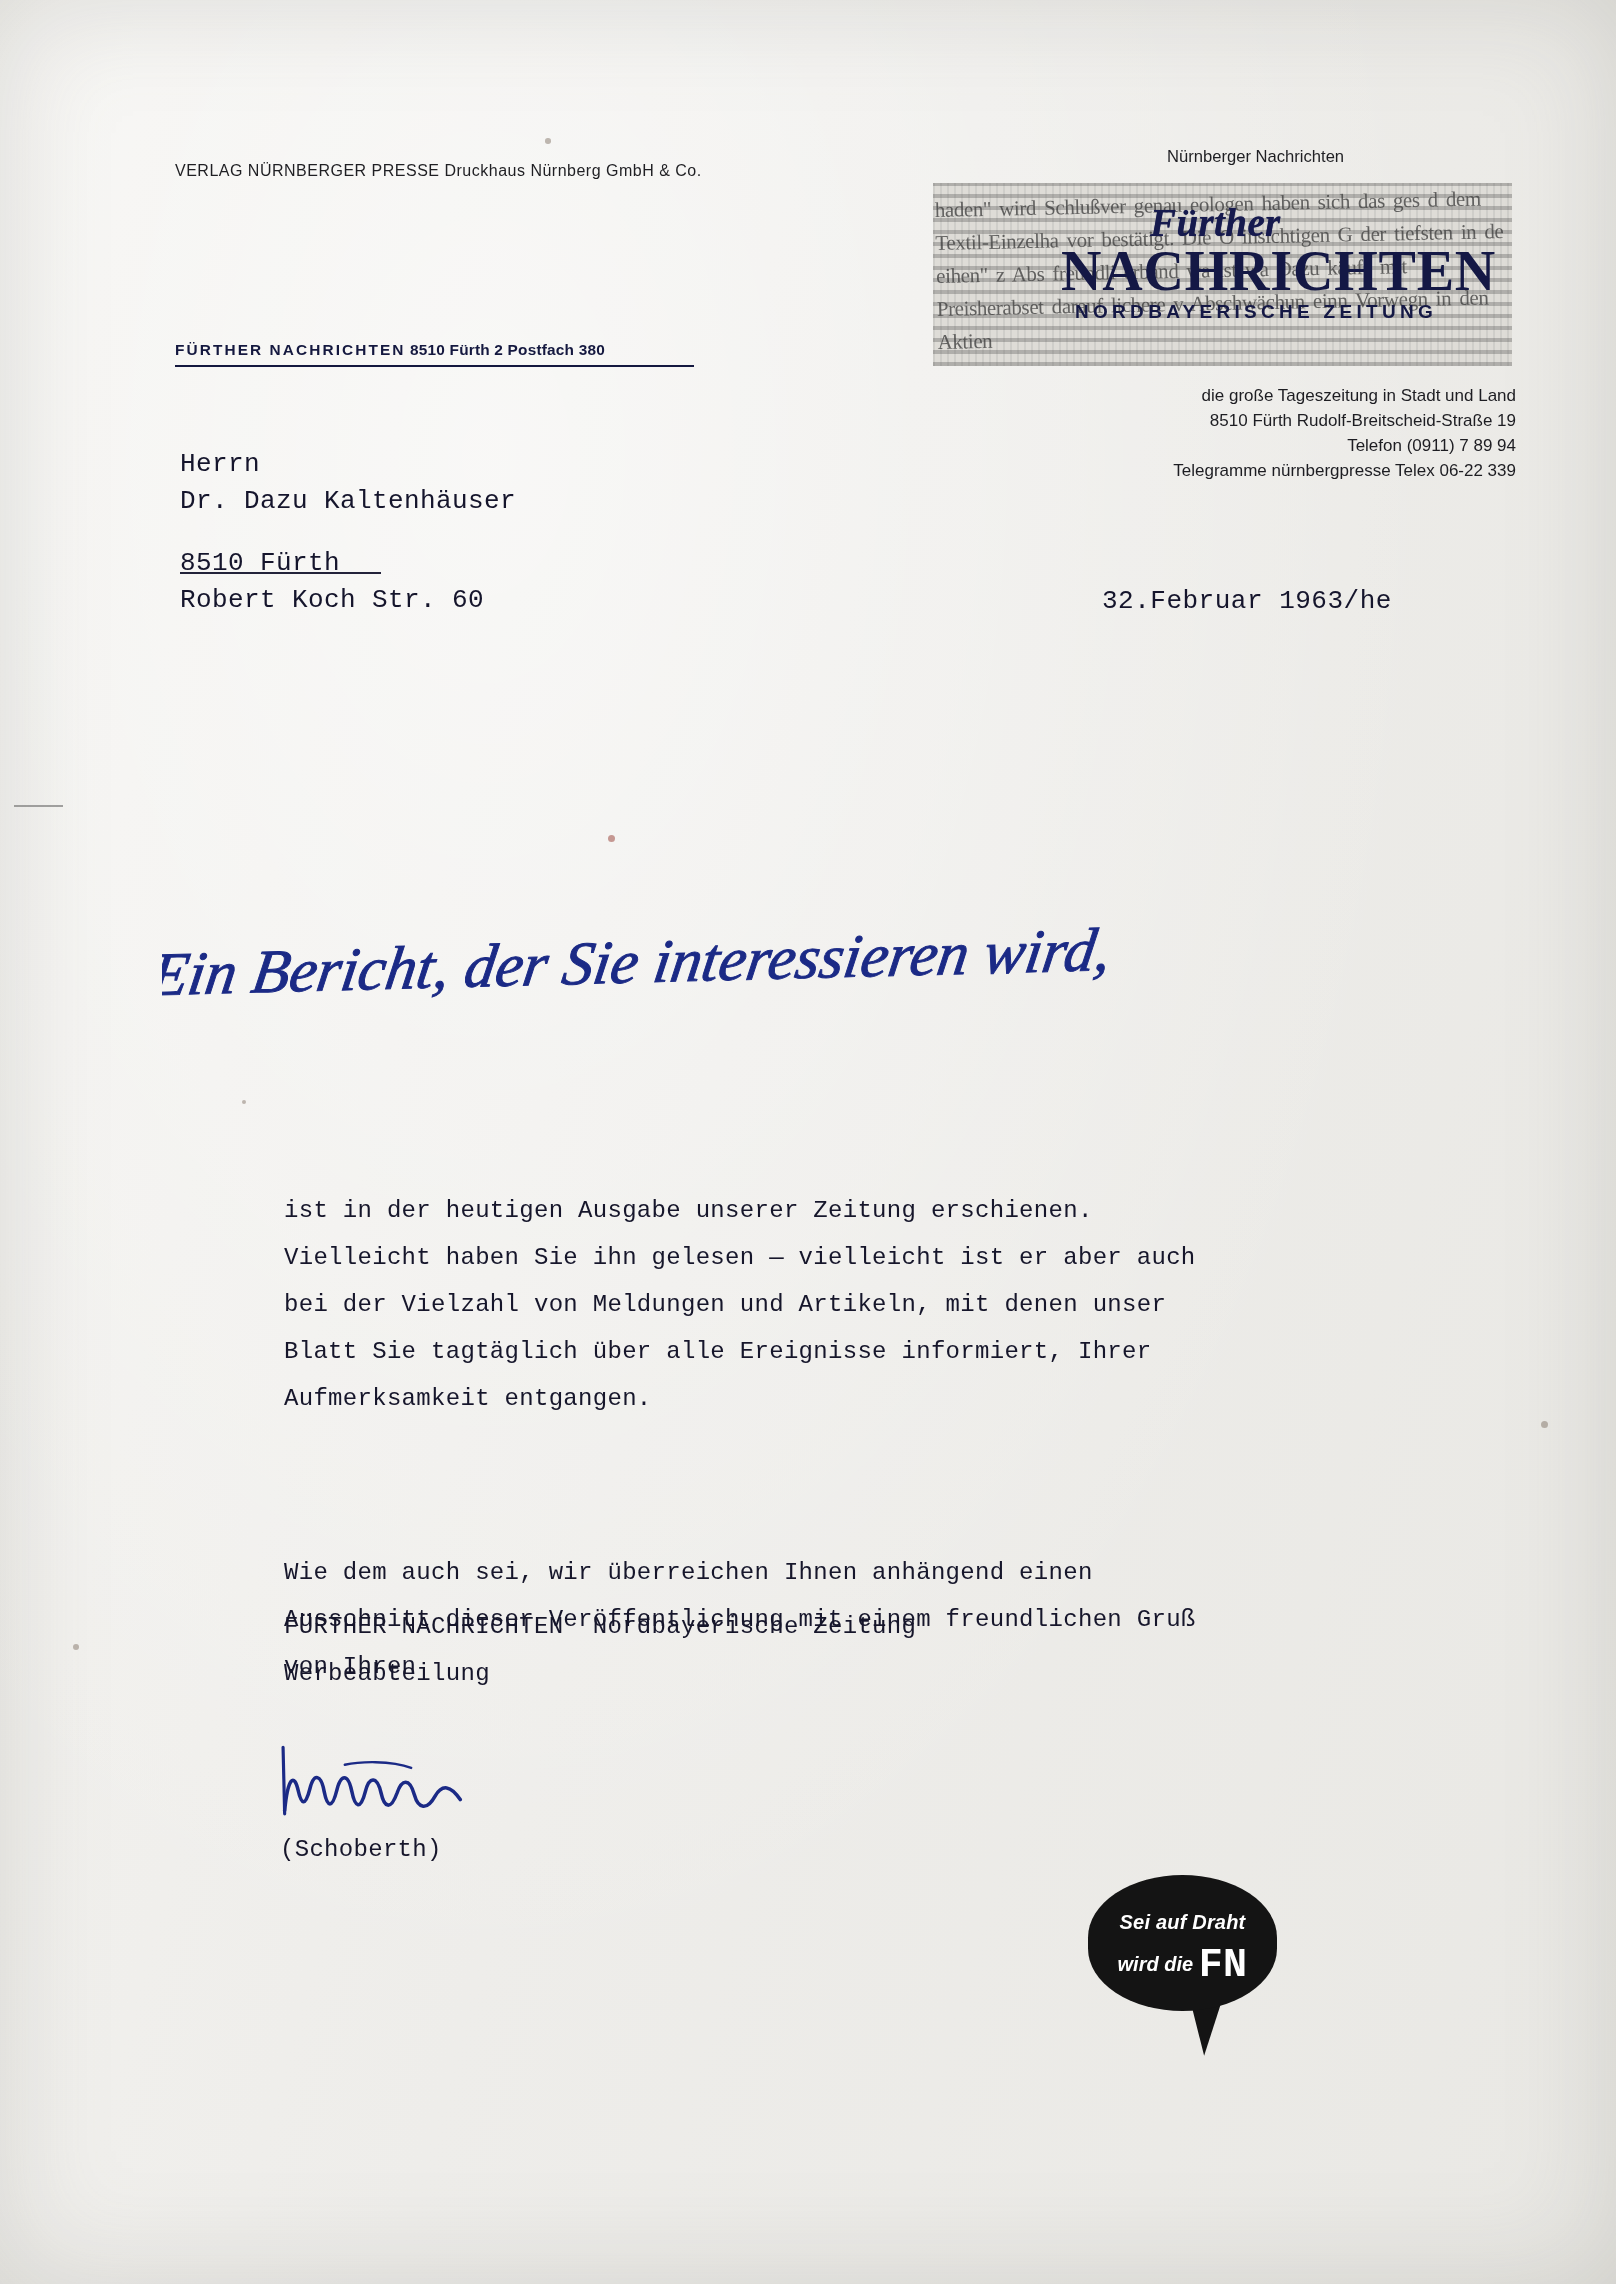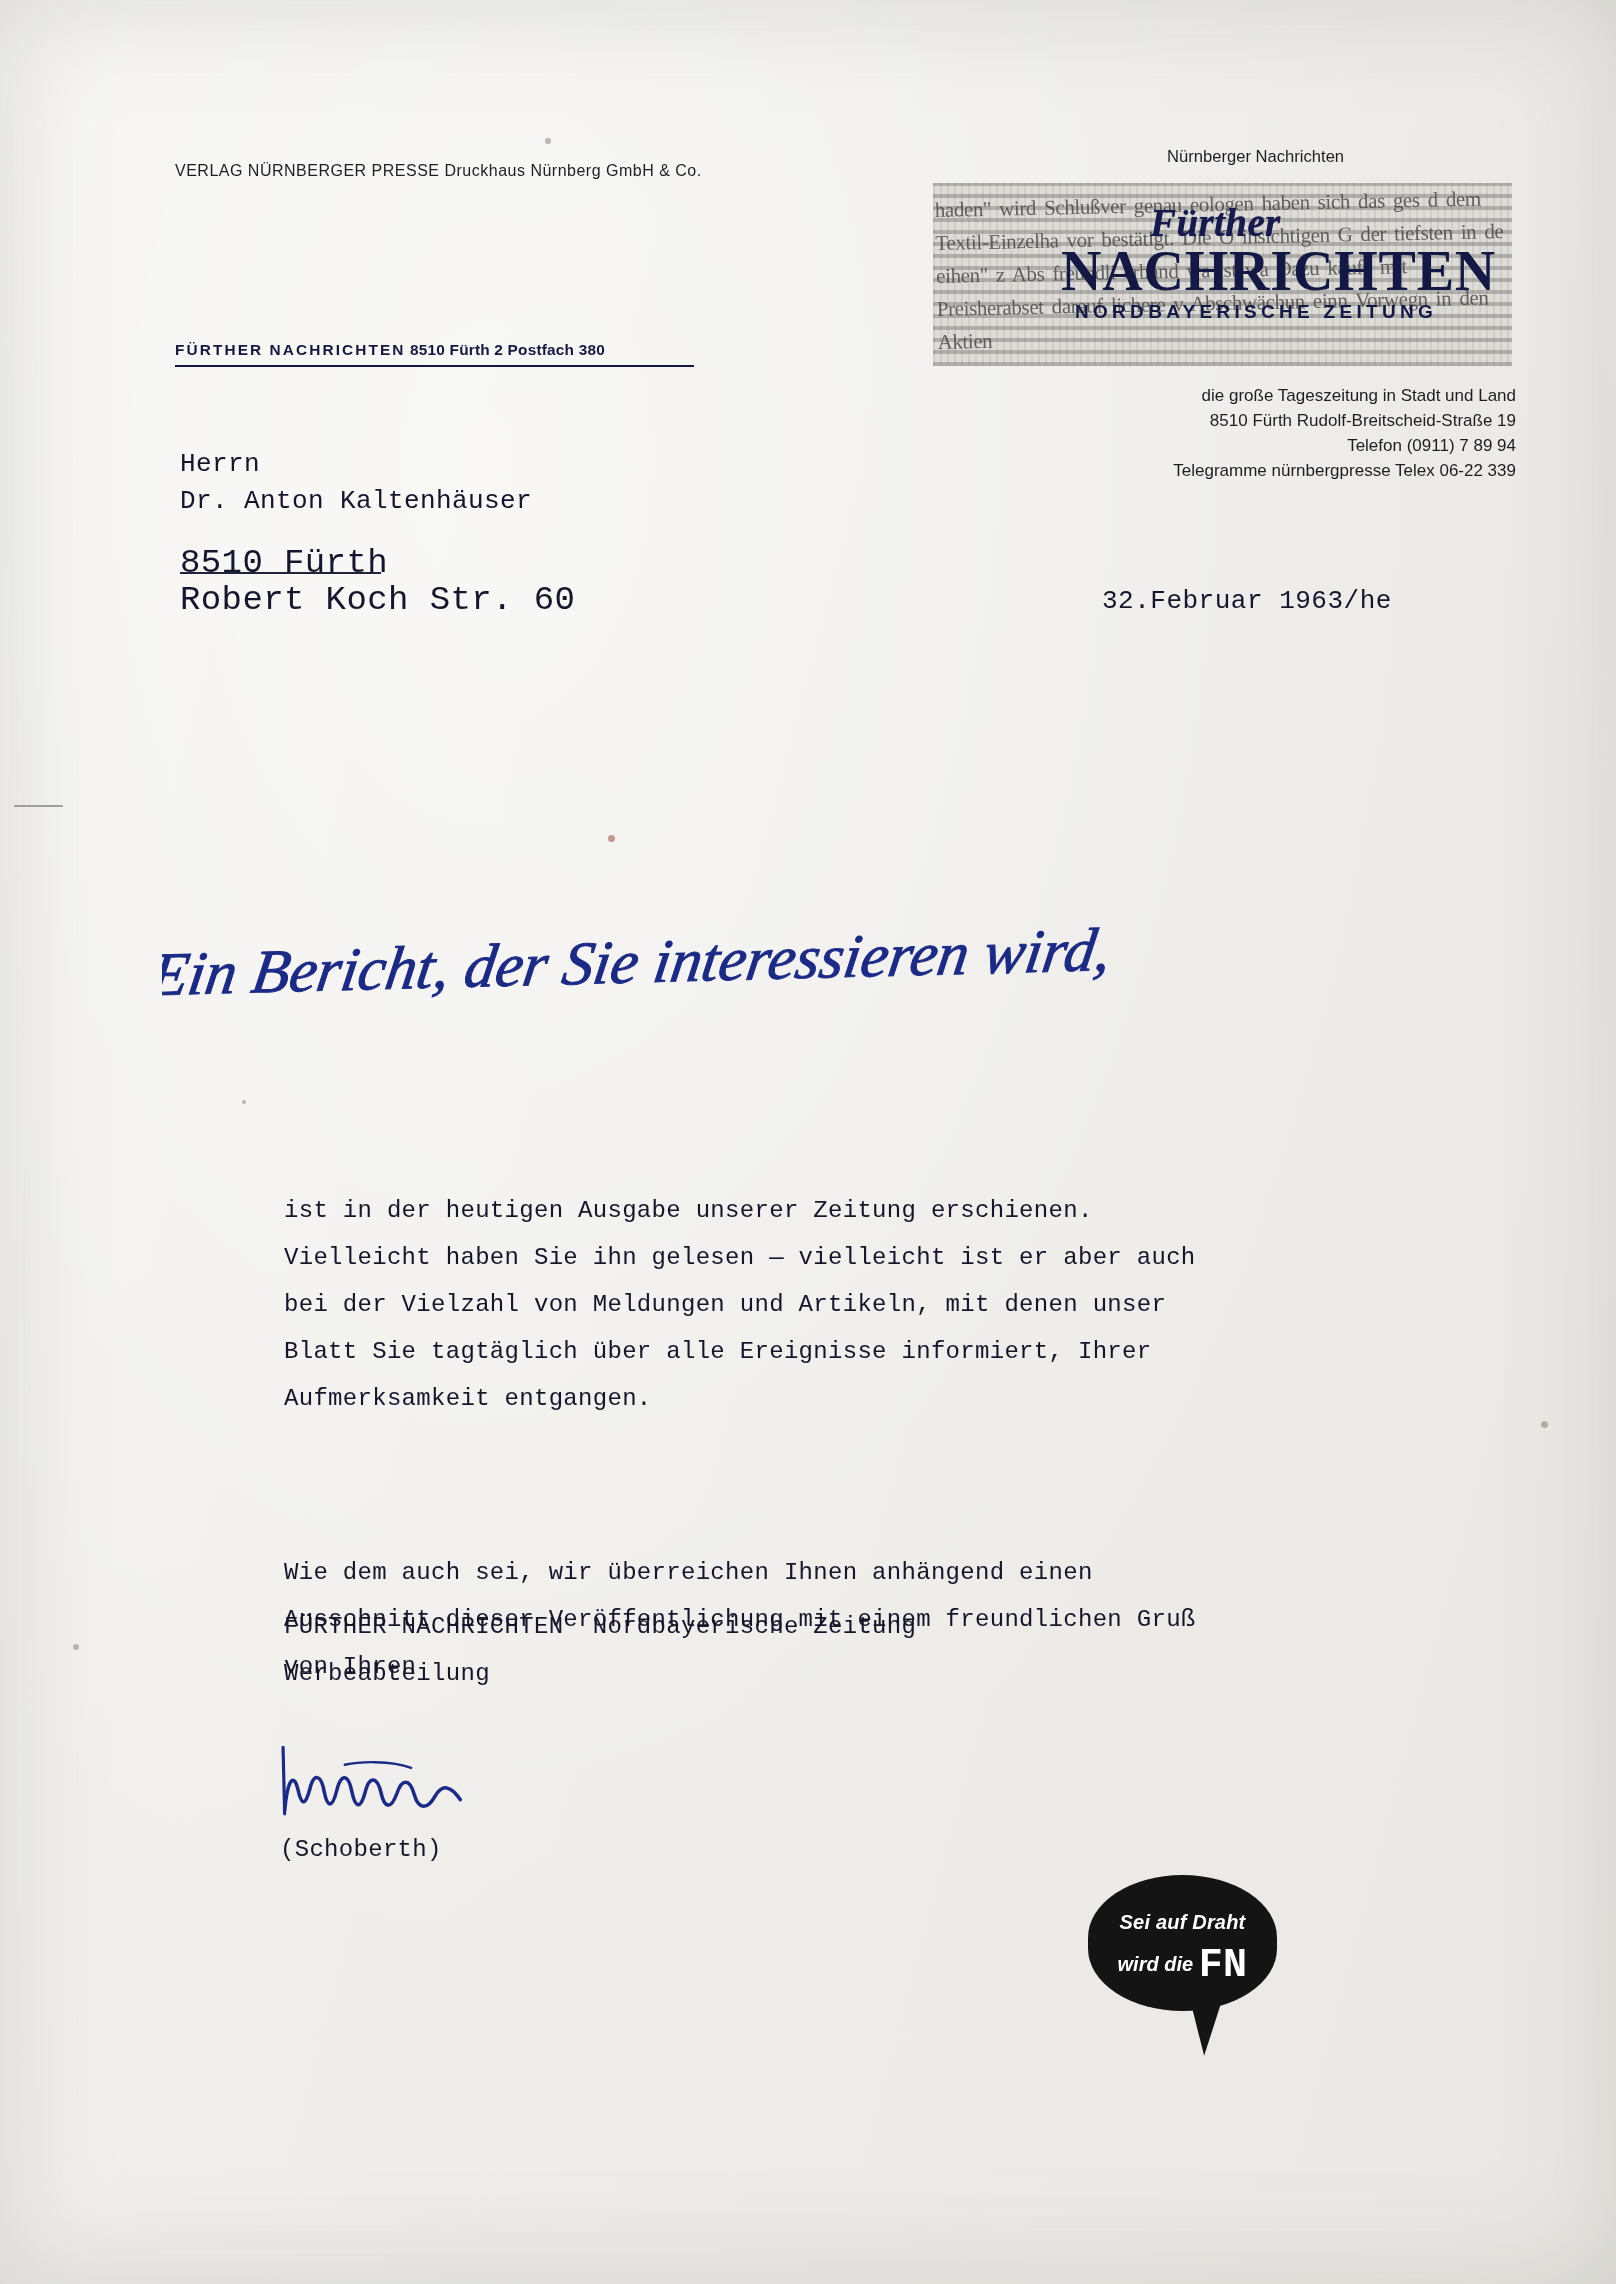"Dr. Anton Kaltenhäuser" span { text: Anton -> Dazu }
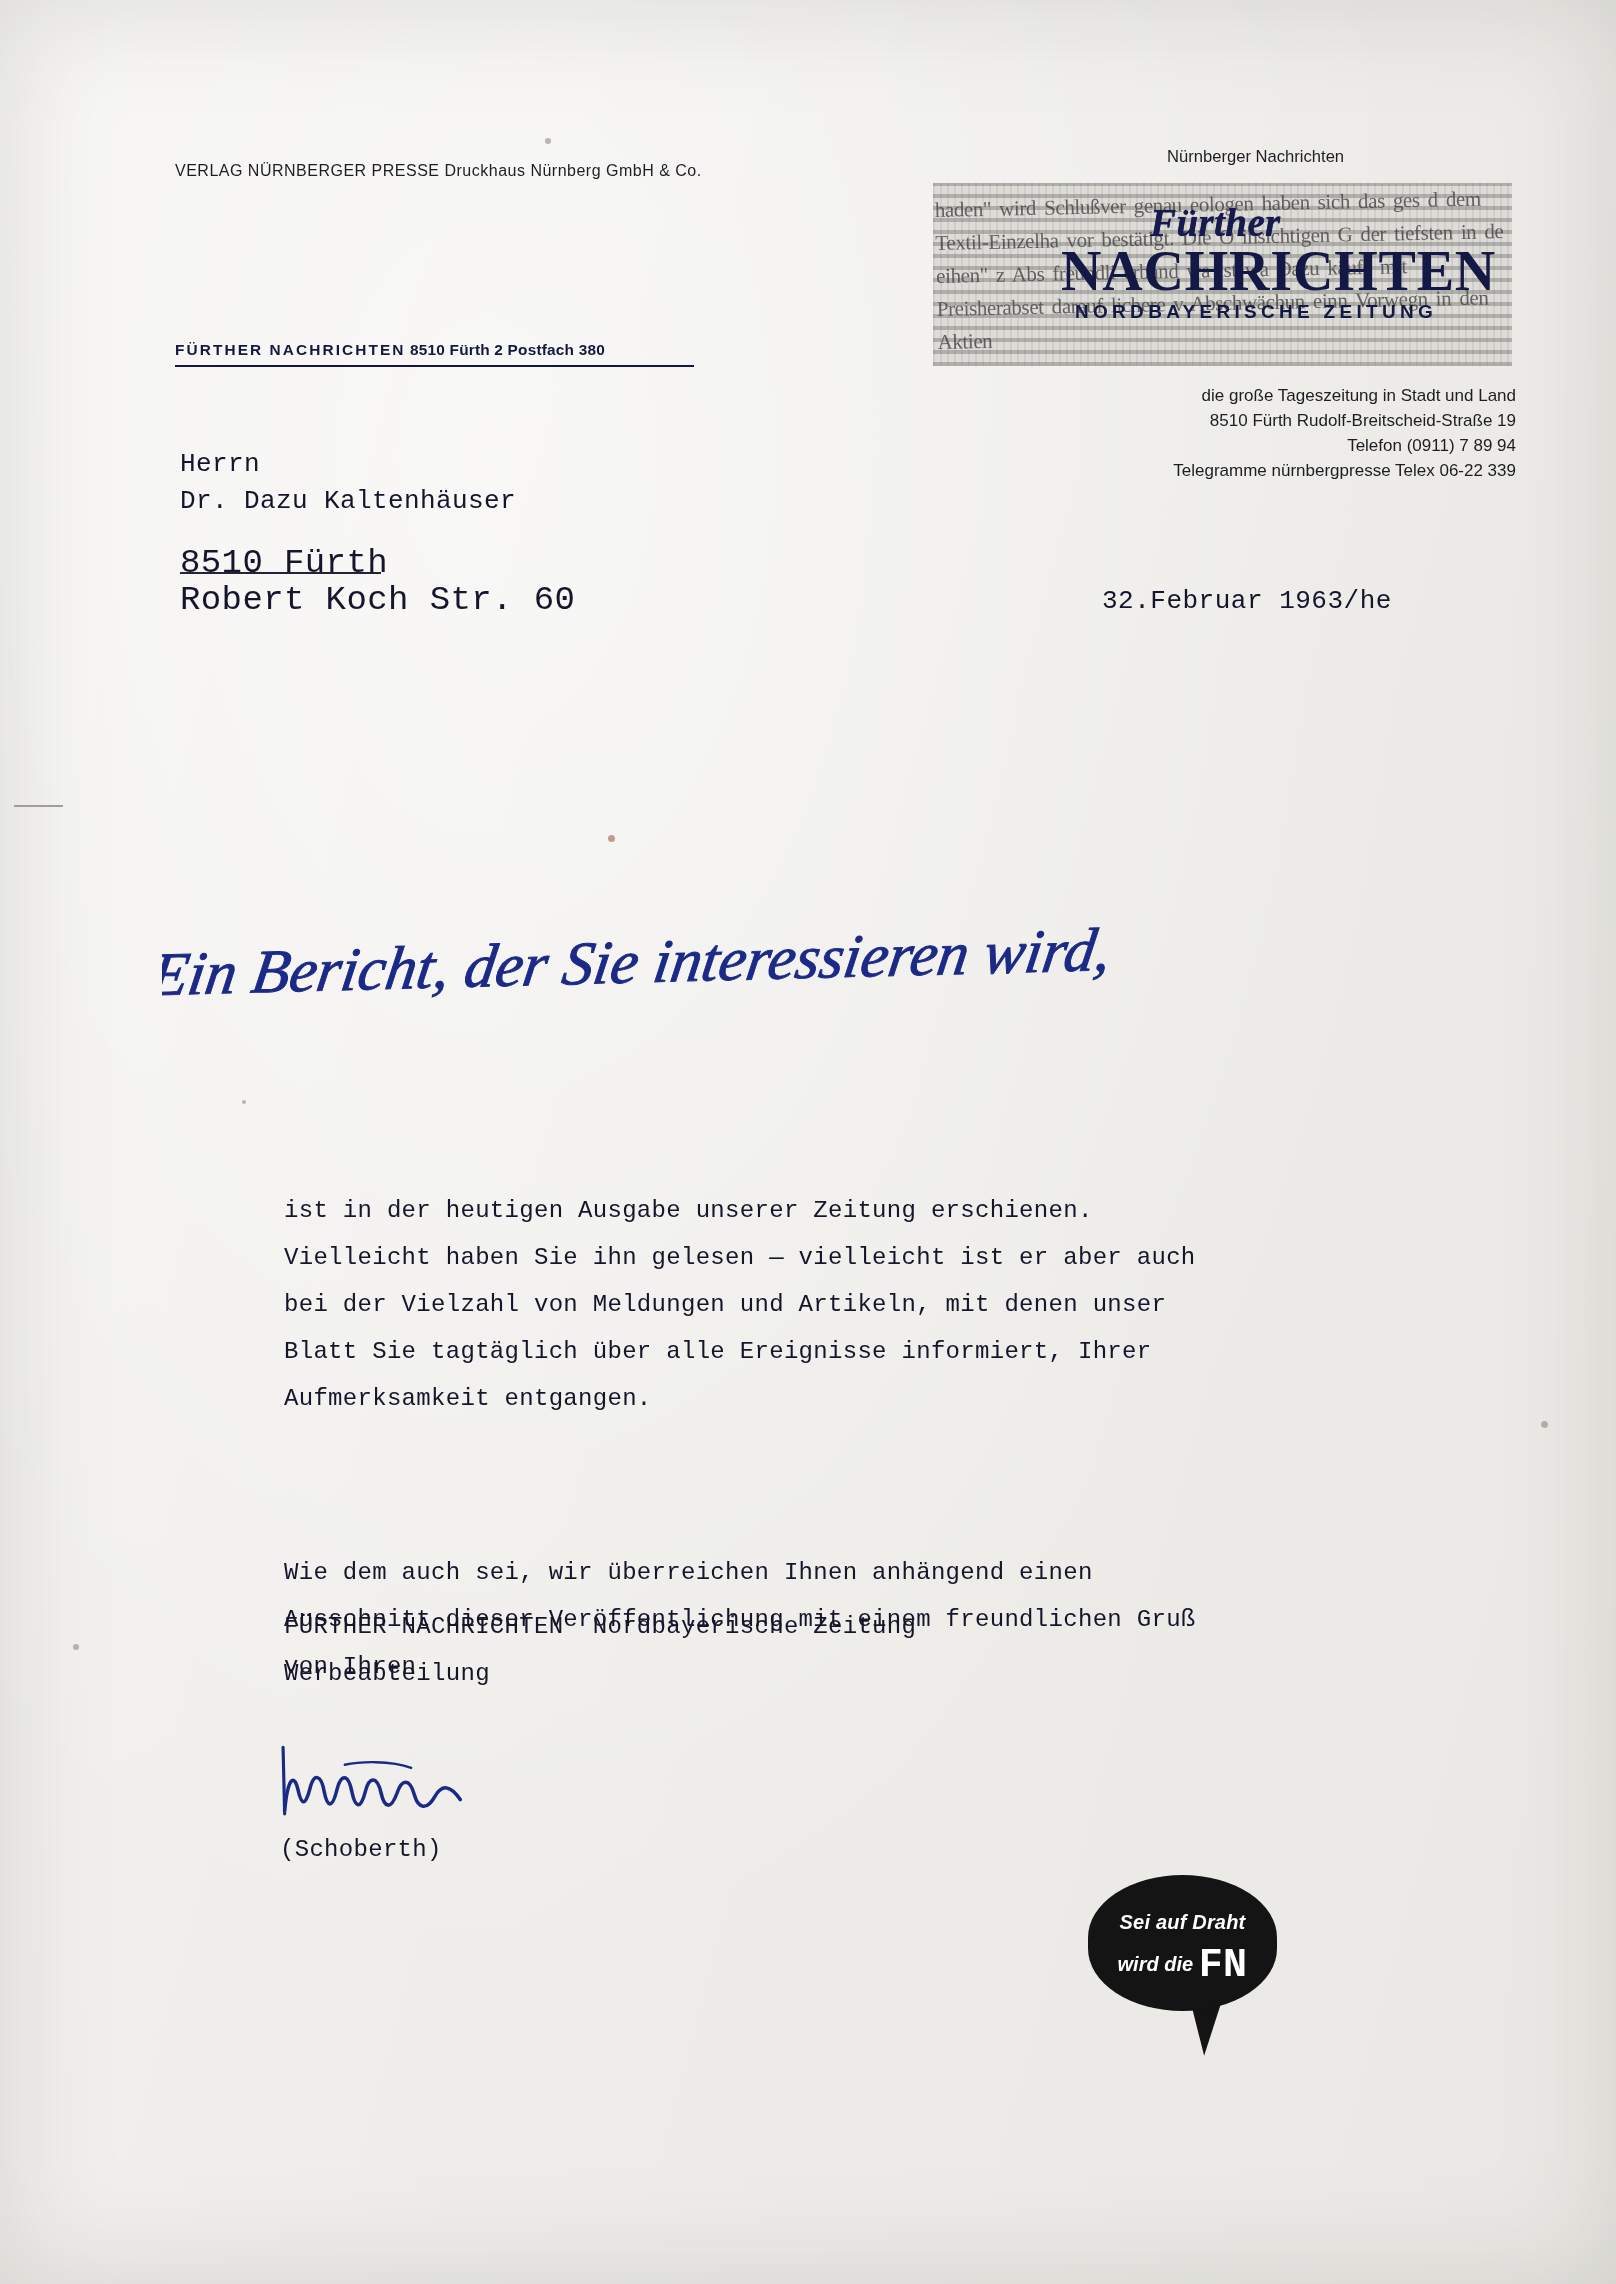"8510 Fürth Robert Koch Str." .addr-city { font-size: 34px -> 26px }
